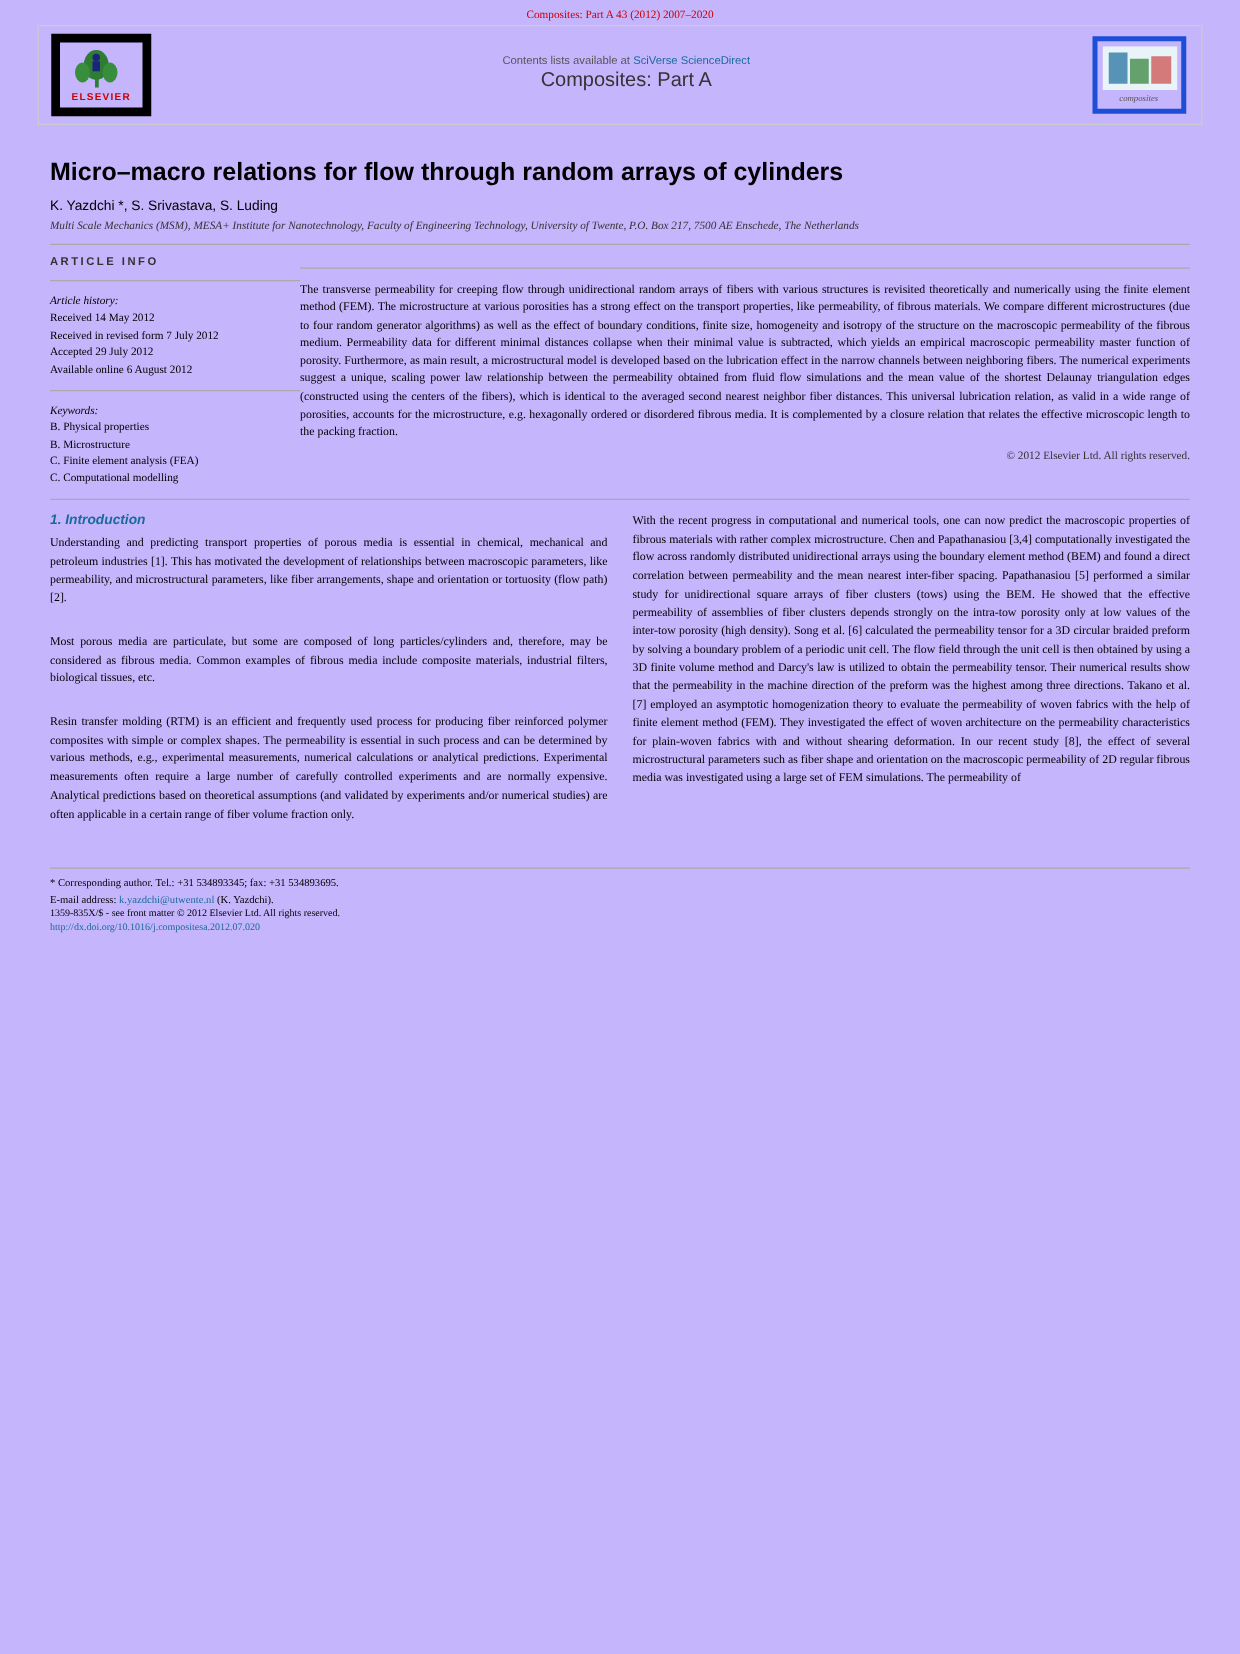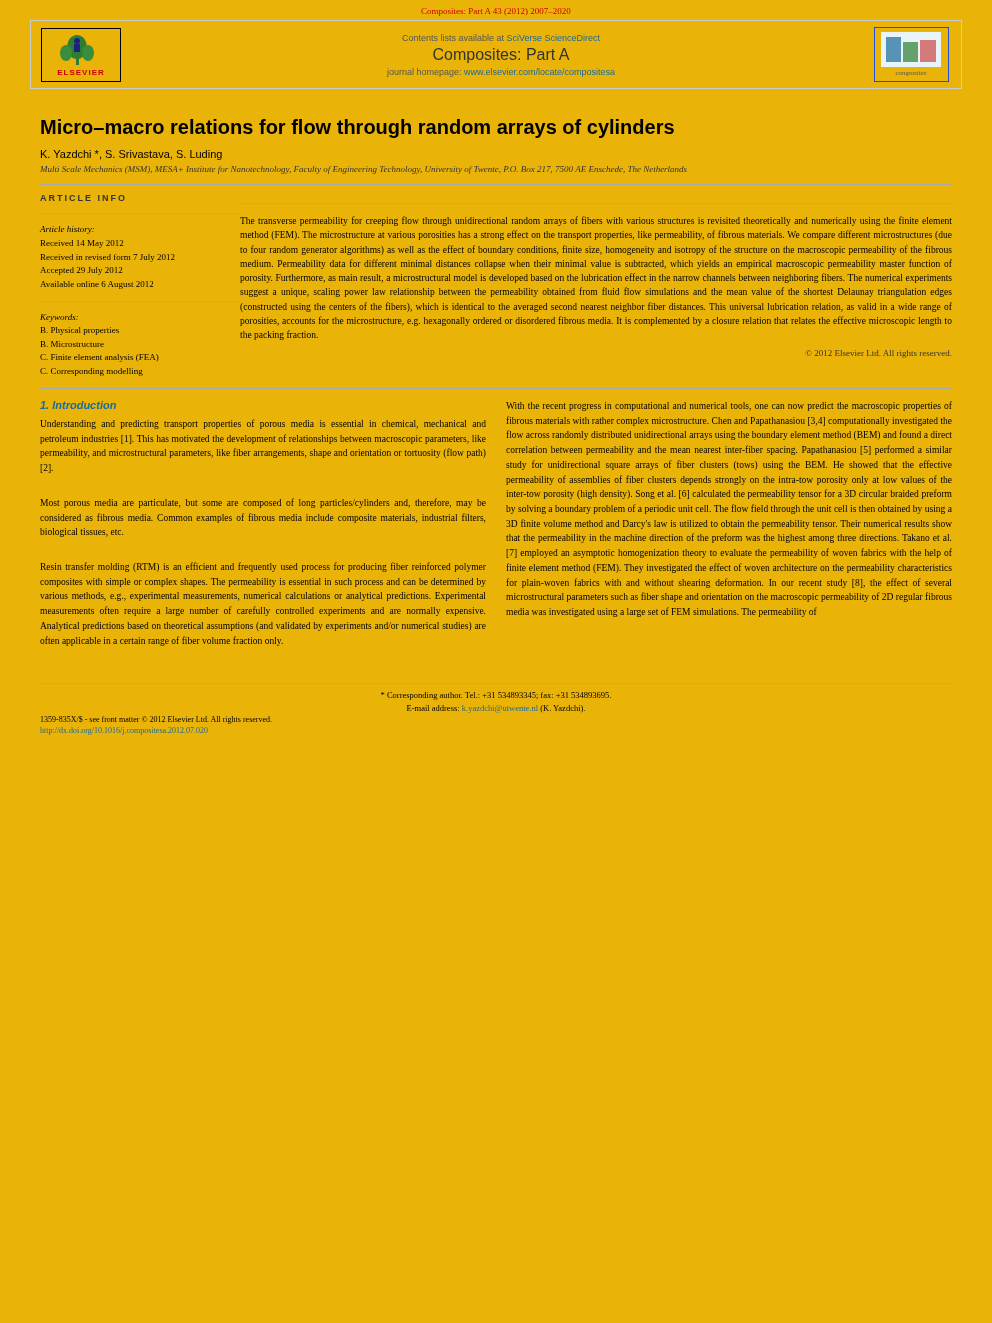"Composites: Part A 43 (2012)" .page-wrapper { background: #eab308 -> #c4b5fd }
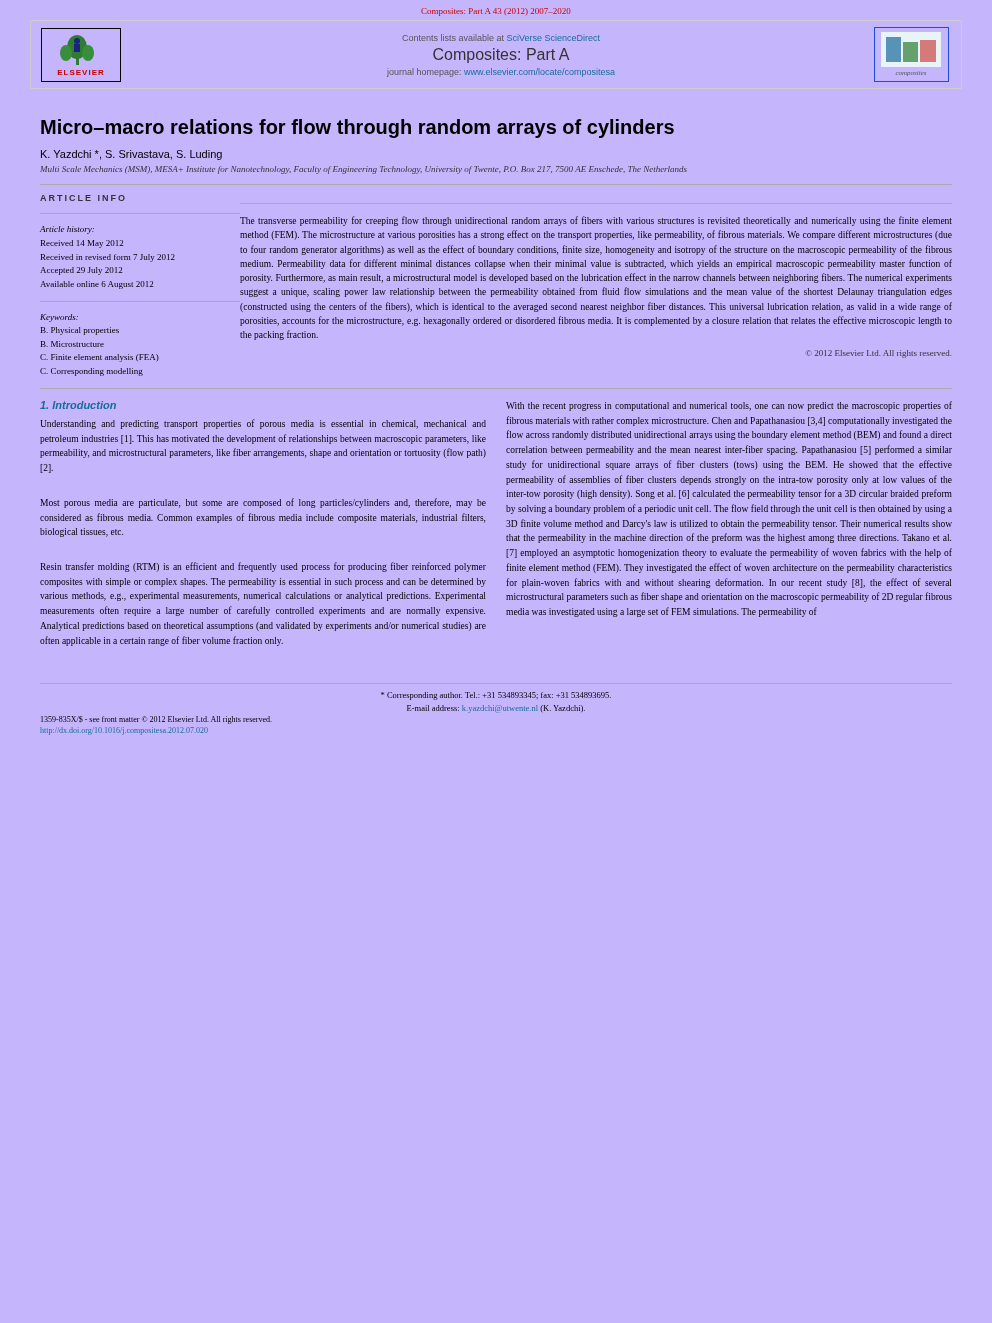"ELSEVIER" .elsevier-logo-area { border: 1px solid #000000 -> 7px solid #000000 }
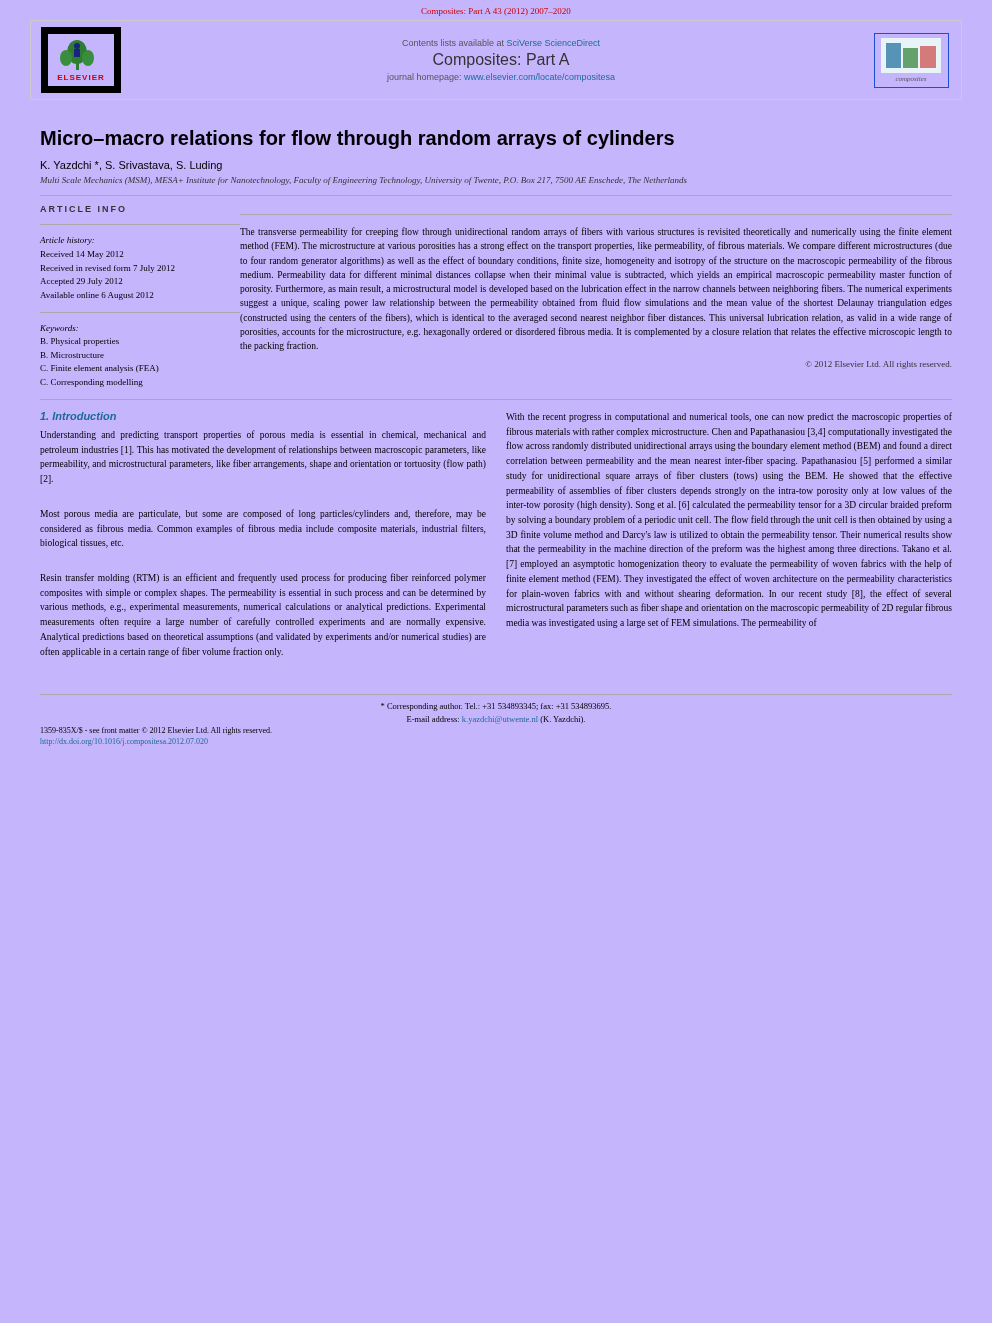"journal homepage:" div.journal-homepage { html: <div> <span>journal homepage:</span> <span>www.elsevier.com/locate/compositesa</span> </div> -> none }
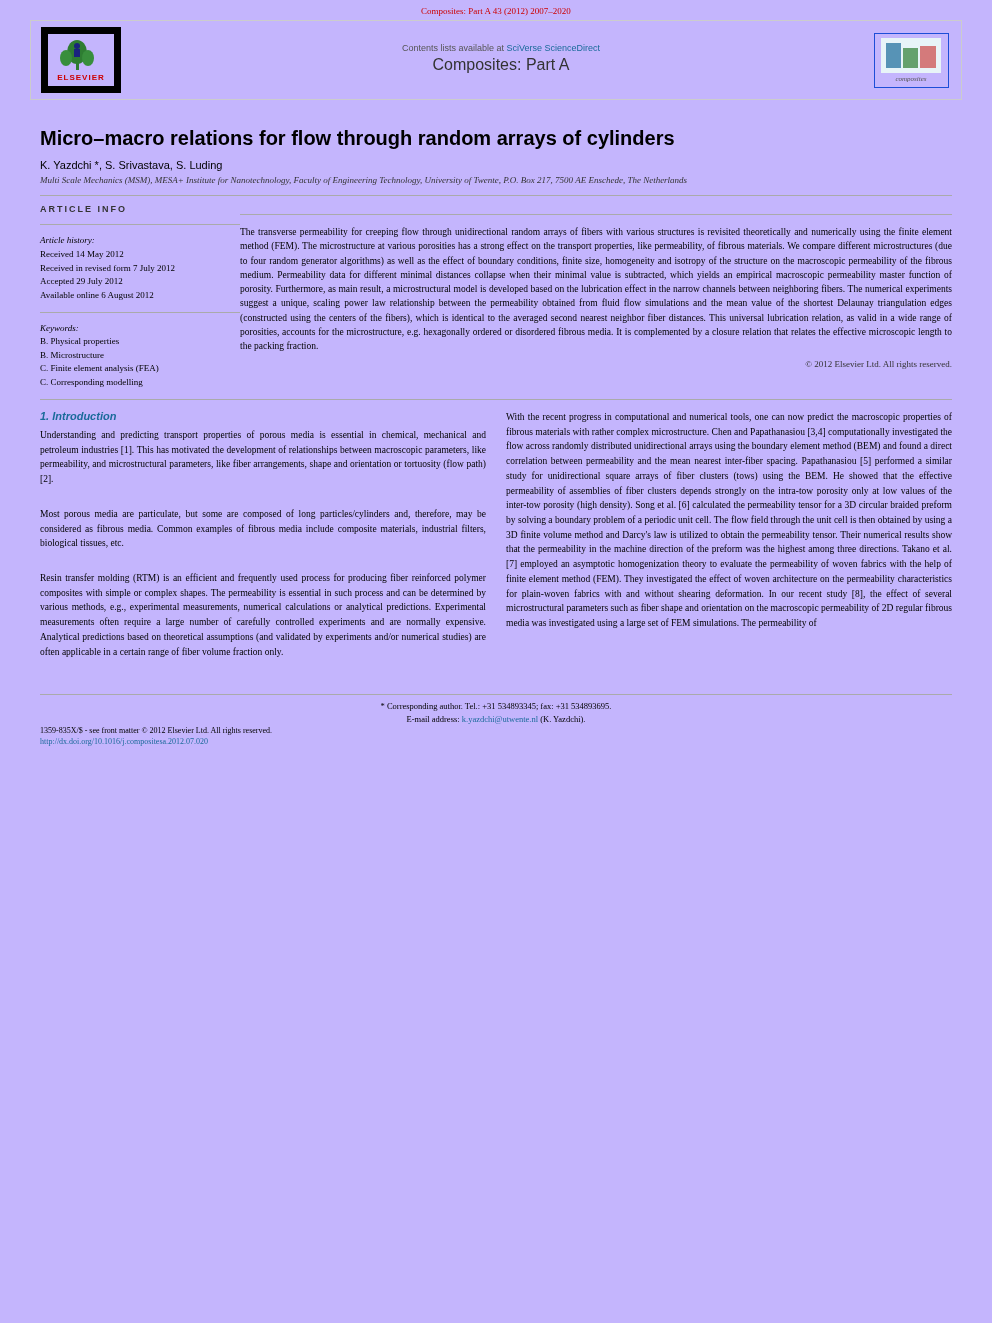"composites" .composites-logo-box { border: 1px solid #1d4ed8 -> 4px solid #1d4ed8 }
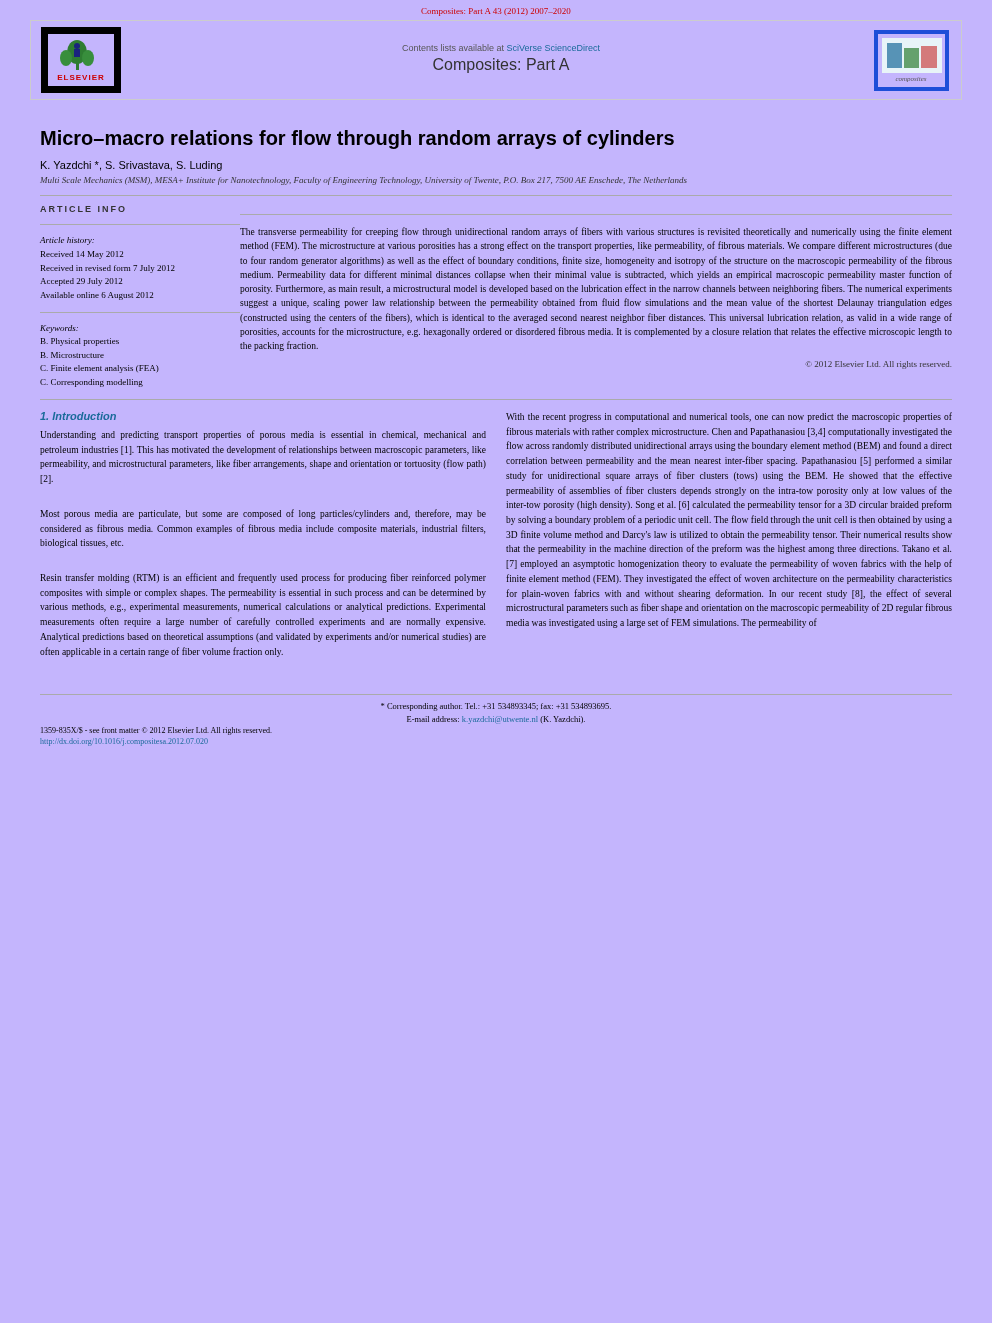"C. Corresponding modelling" div.keyword-item { text: Corresponding -> Computational }
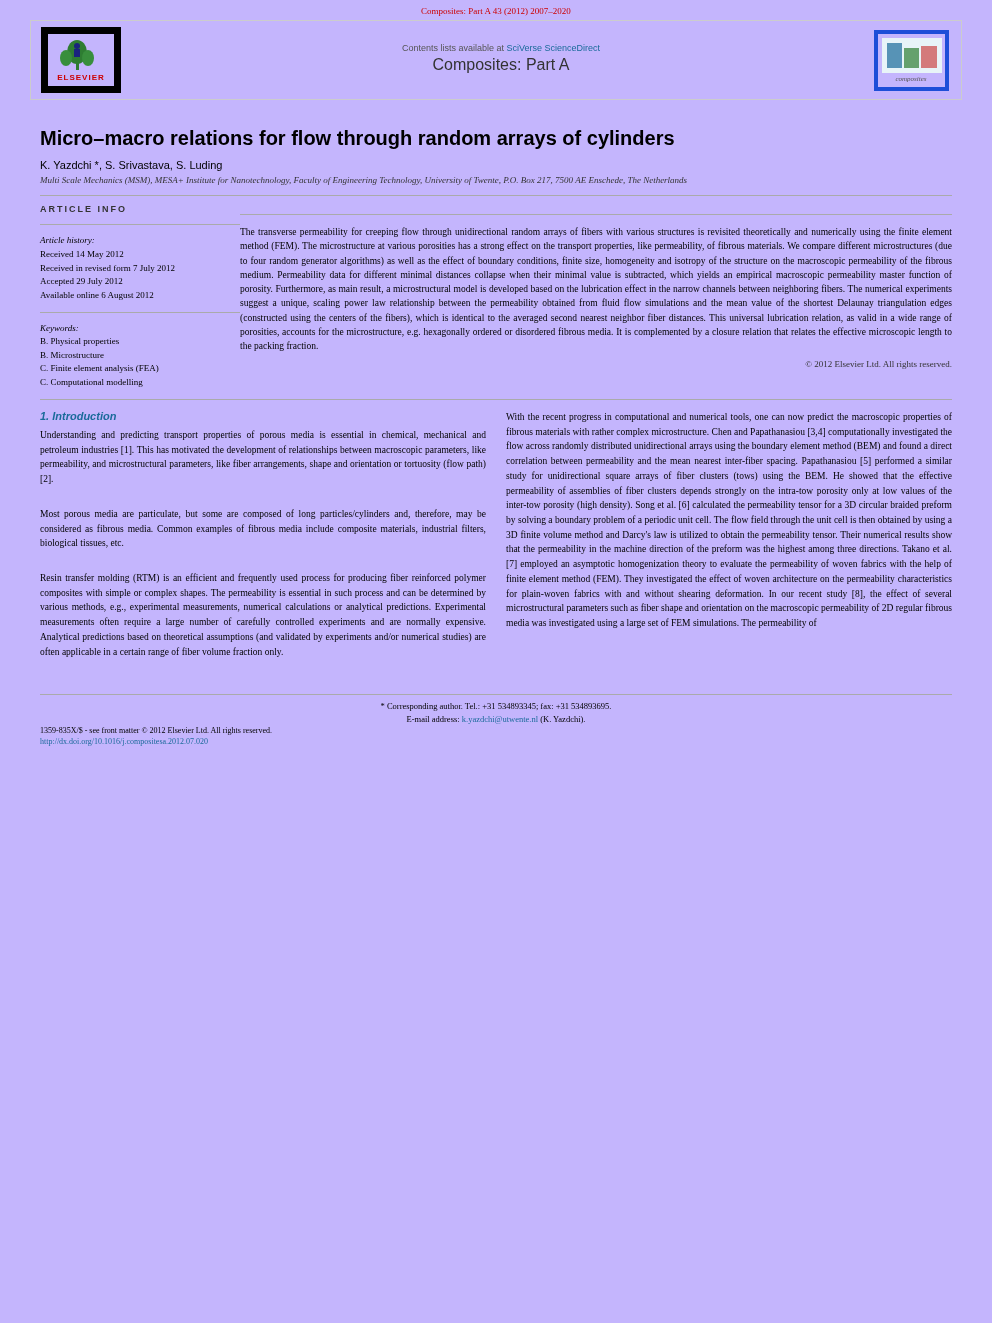"* Corresponding author. Tel.: +31" .footnote-text { text-align: center -> none }
